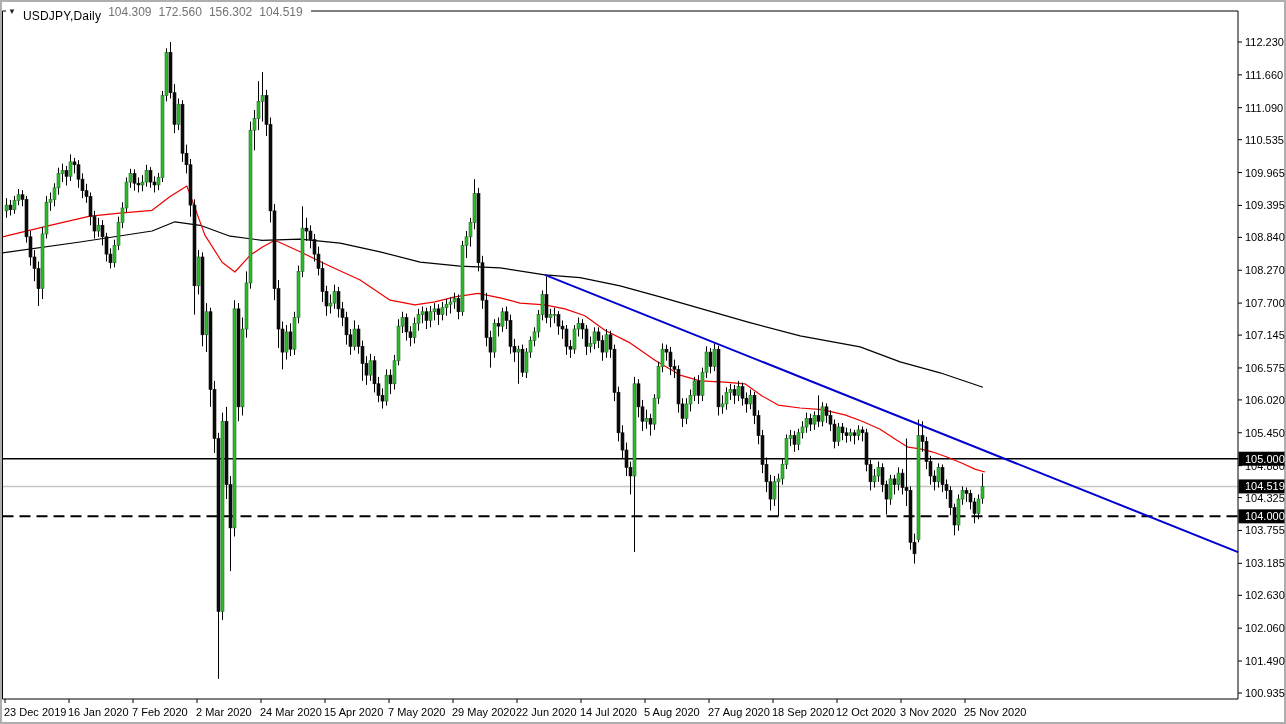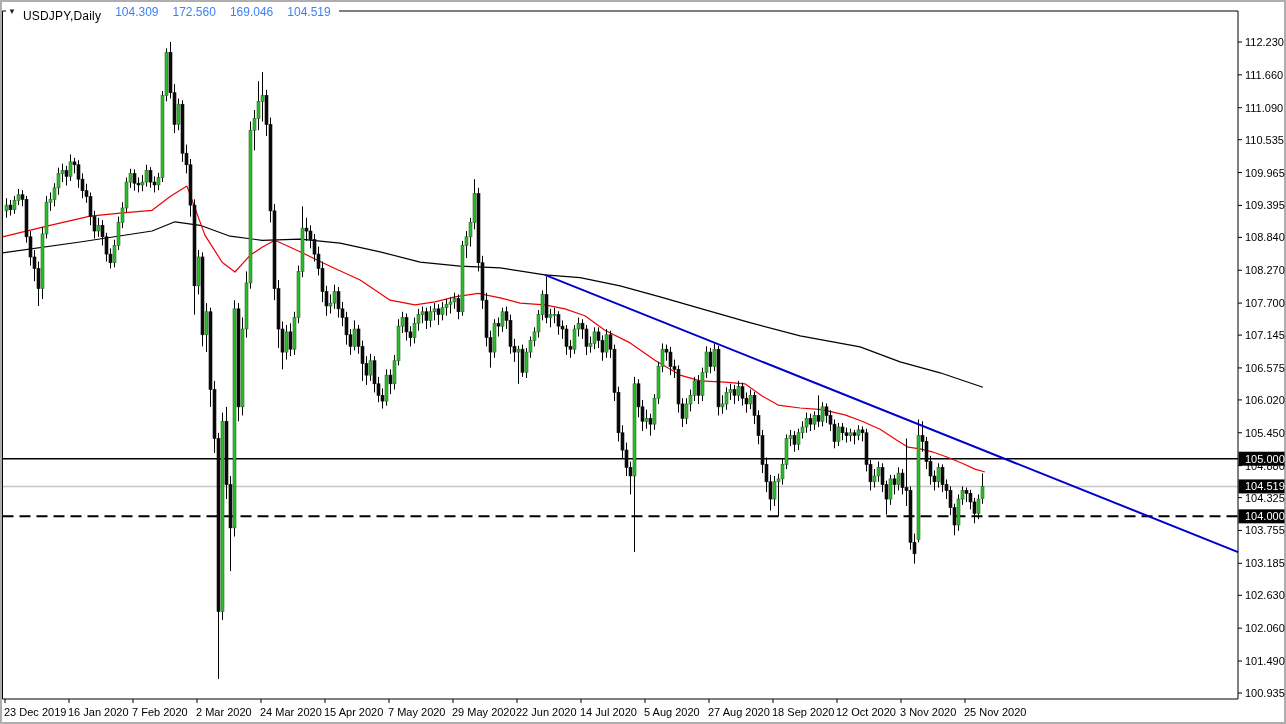"104.309" .quote { color: #3b82f6 -> #737373; margin-left: 14px -> 7px }
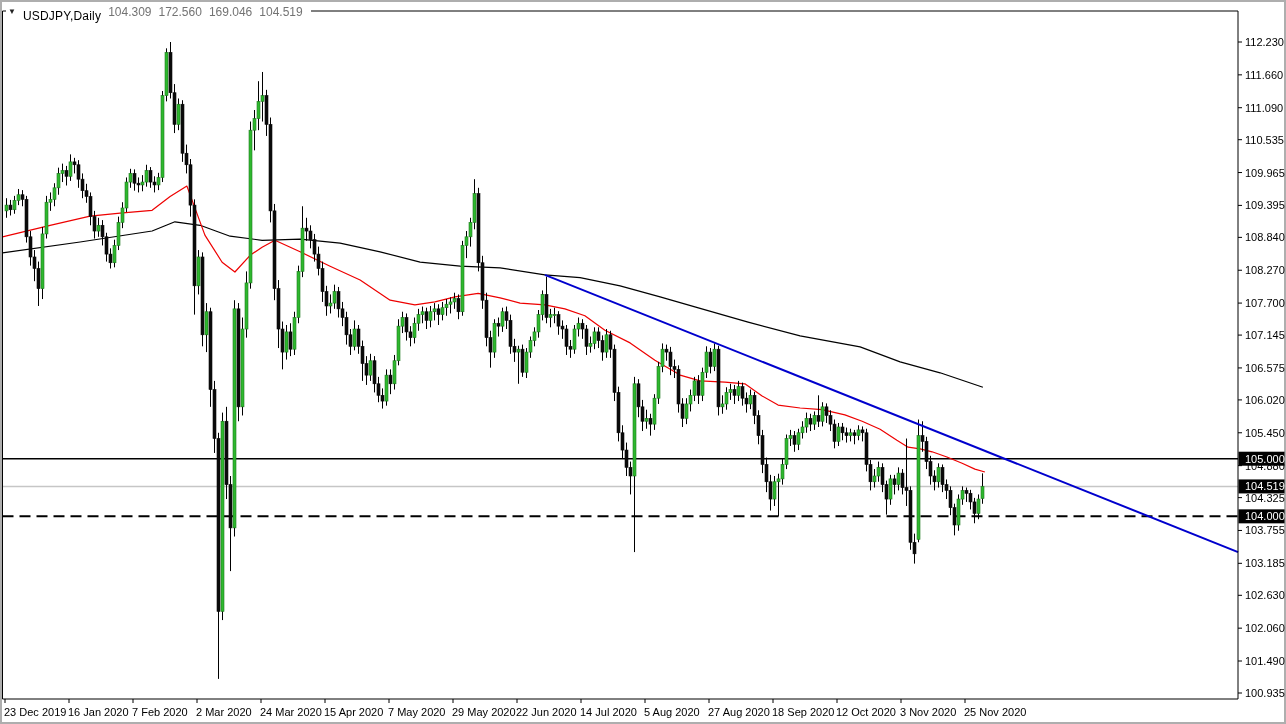"169.046" span.quote { text: 169.046 -> 156.302 }
